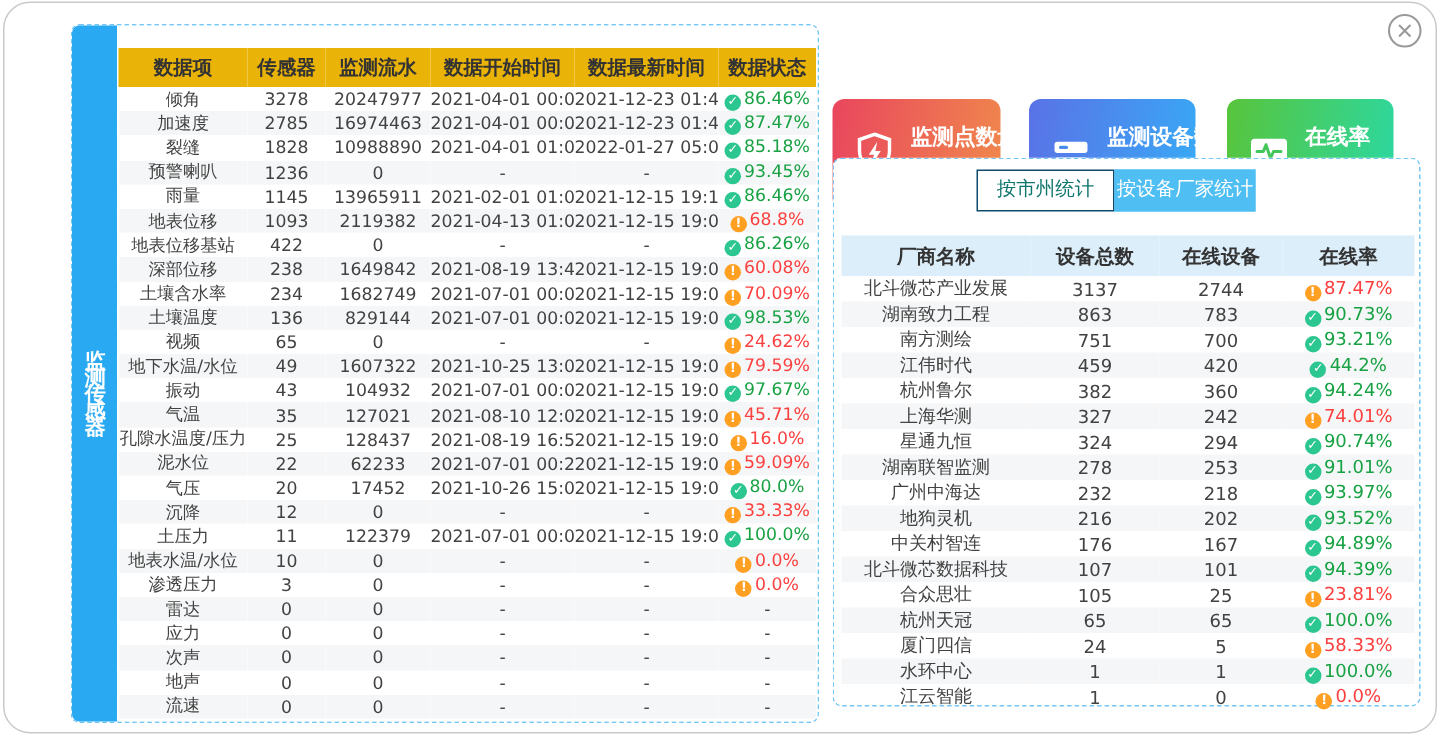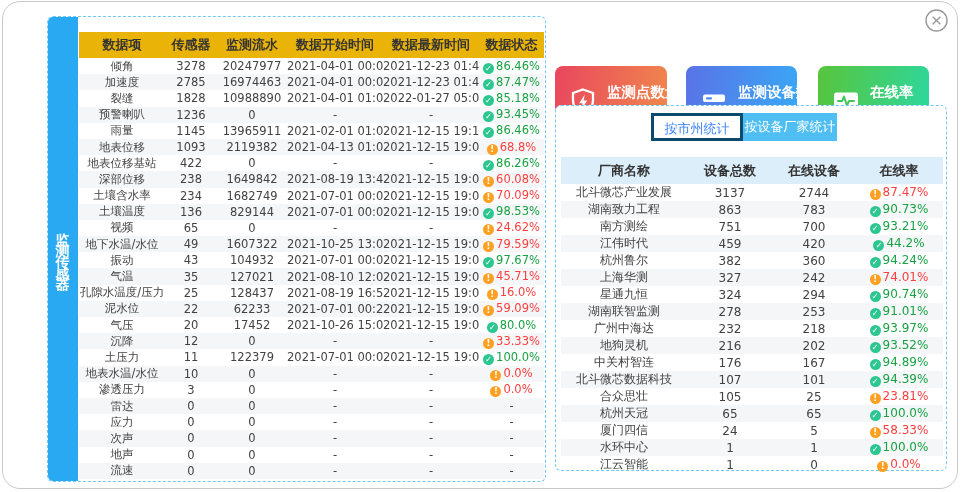"按市州统计" .tab-inactive { border: 3px solid #0c4a6e -> 1px solid #0c4a6e; color: #3b82f6 -> #0f766e }
